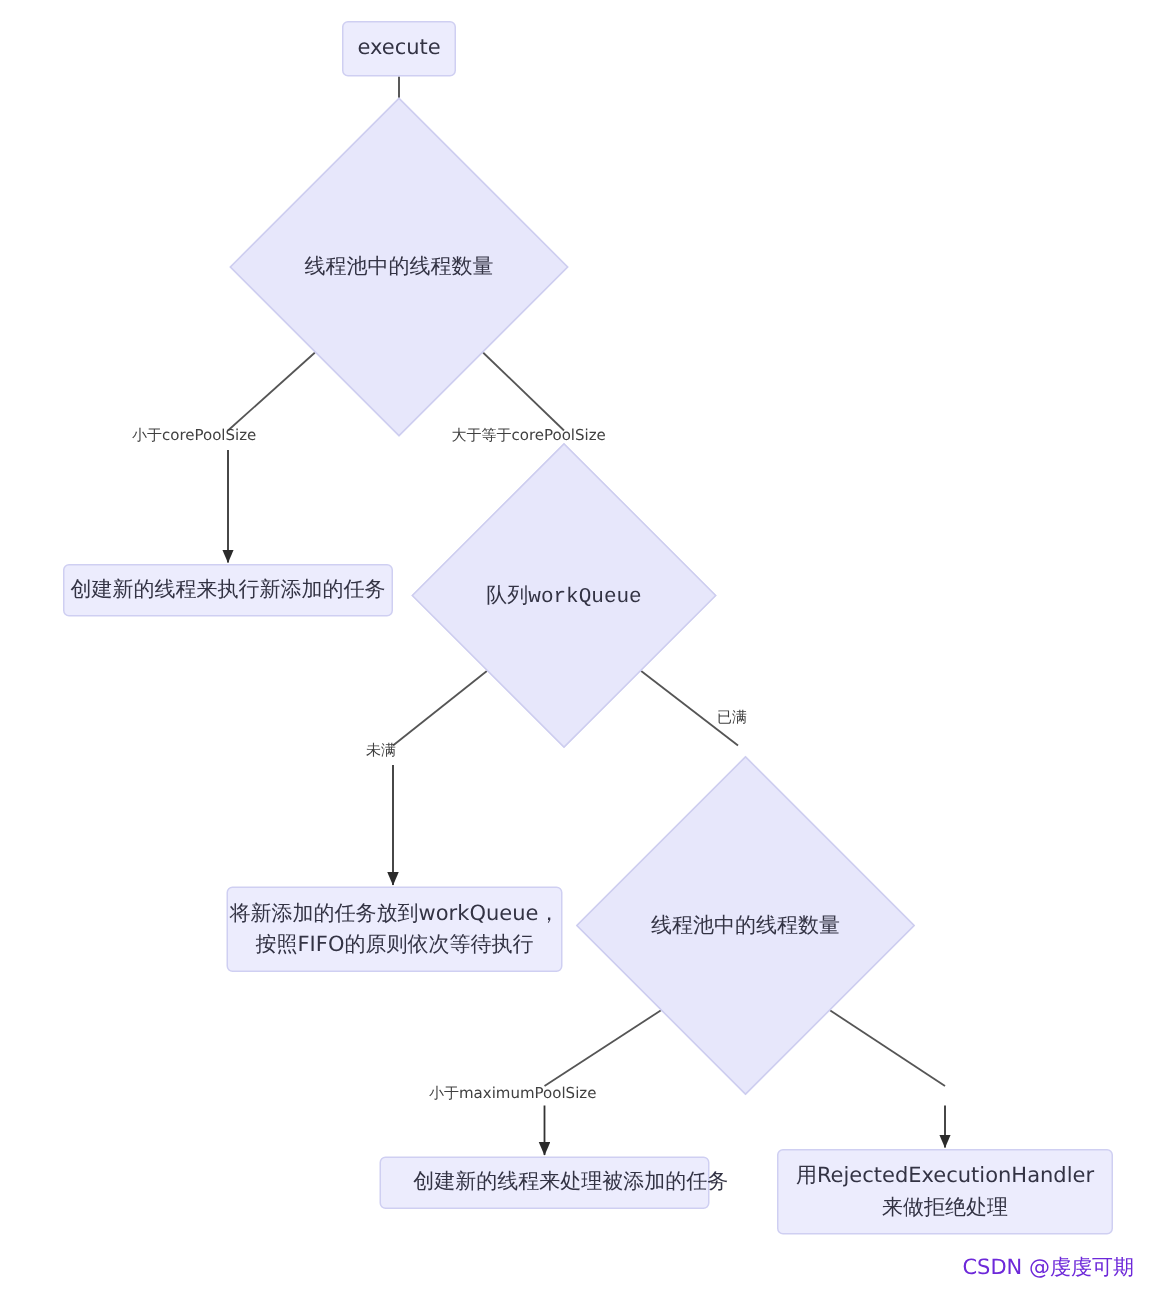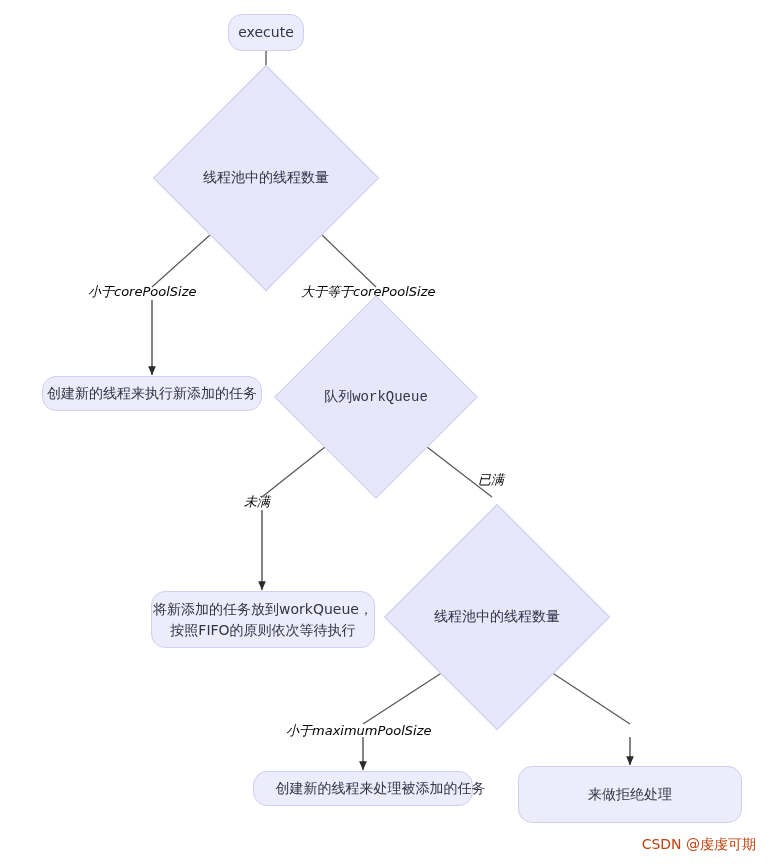"execute" .rect-node { border-radius: 14px -> 4px }
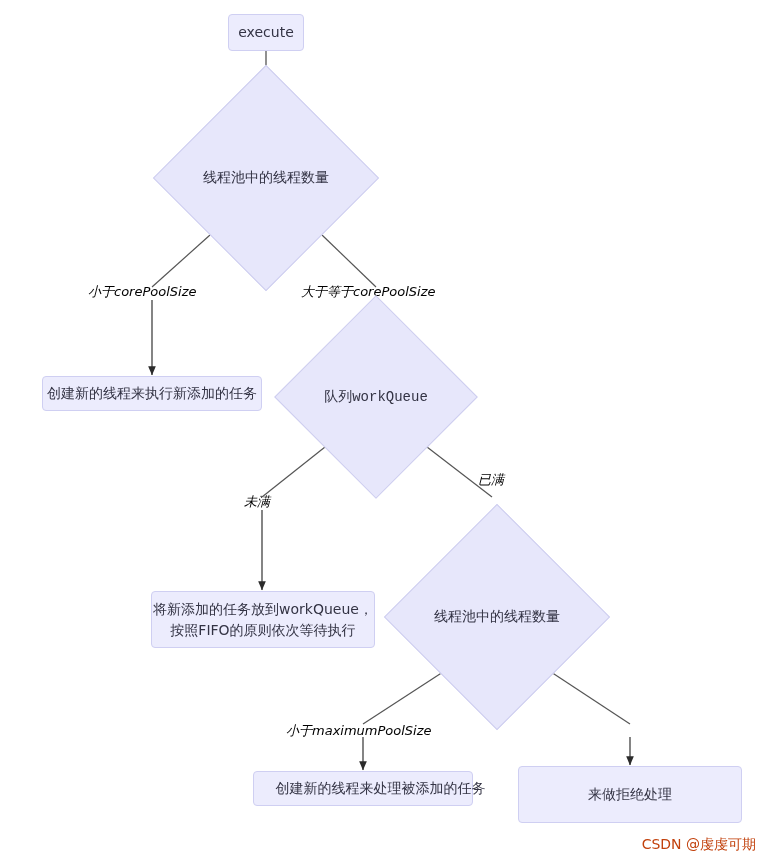"小于corePoolSize" .edge-label { color: #000000 -> #404040; font-size: 13px -> 10px; font-style: italic -> none }
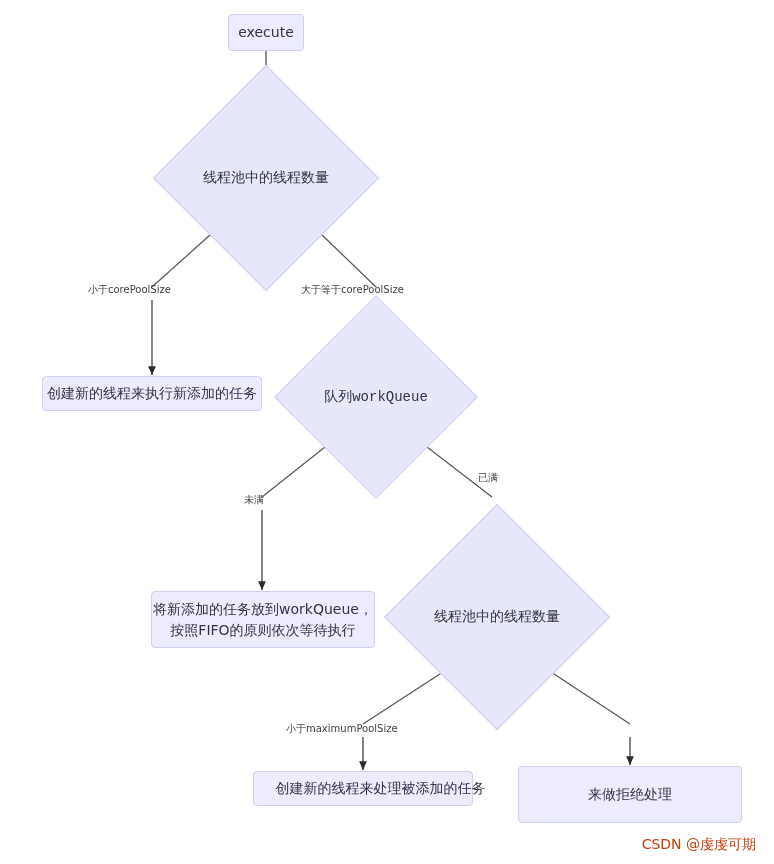"用RejectedExecutionHandler" span.line { html: none -> <span>用RejectedExecutionHandler</span> }
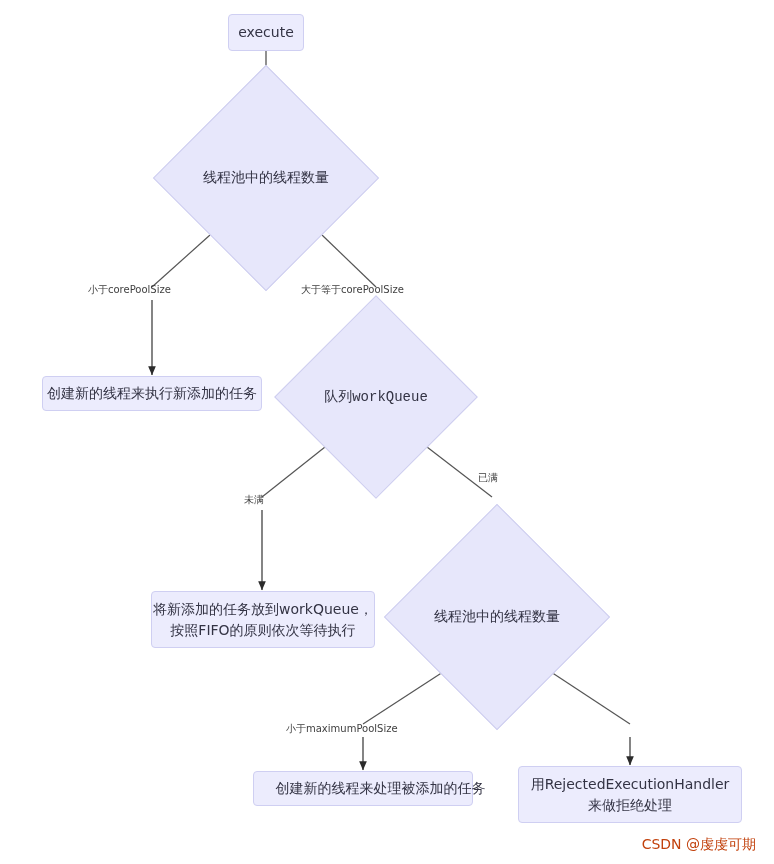"CSDN @虔虔可期" .watermark { color: #c2410c -> #6d28d9 }
